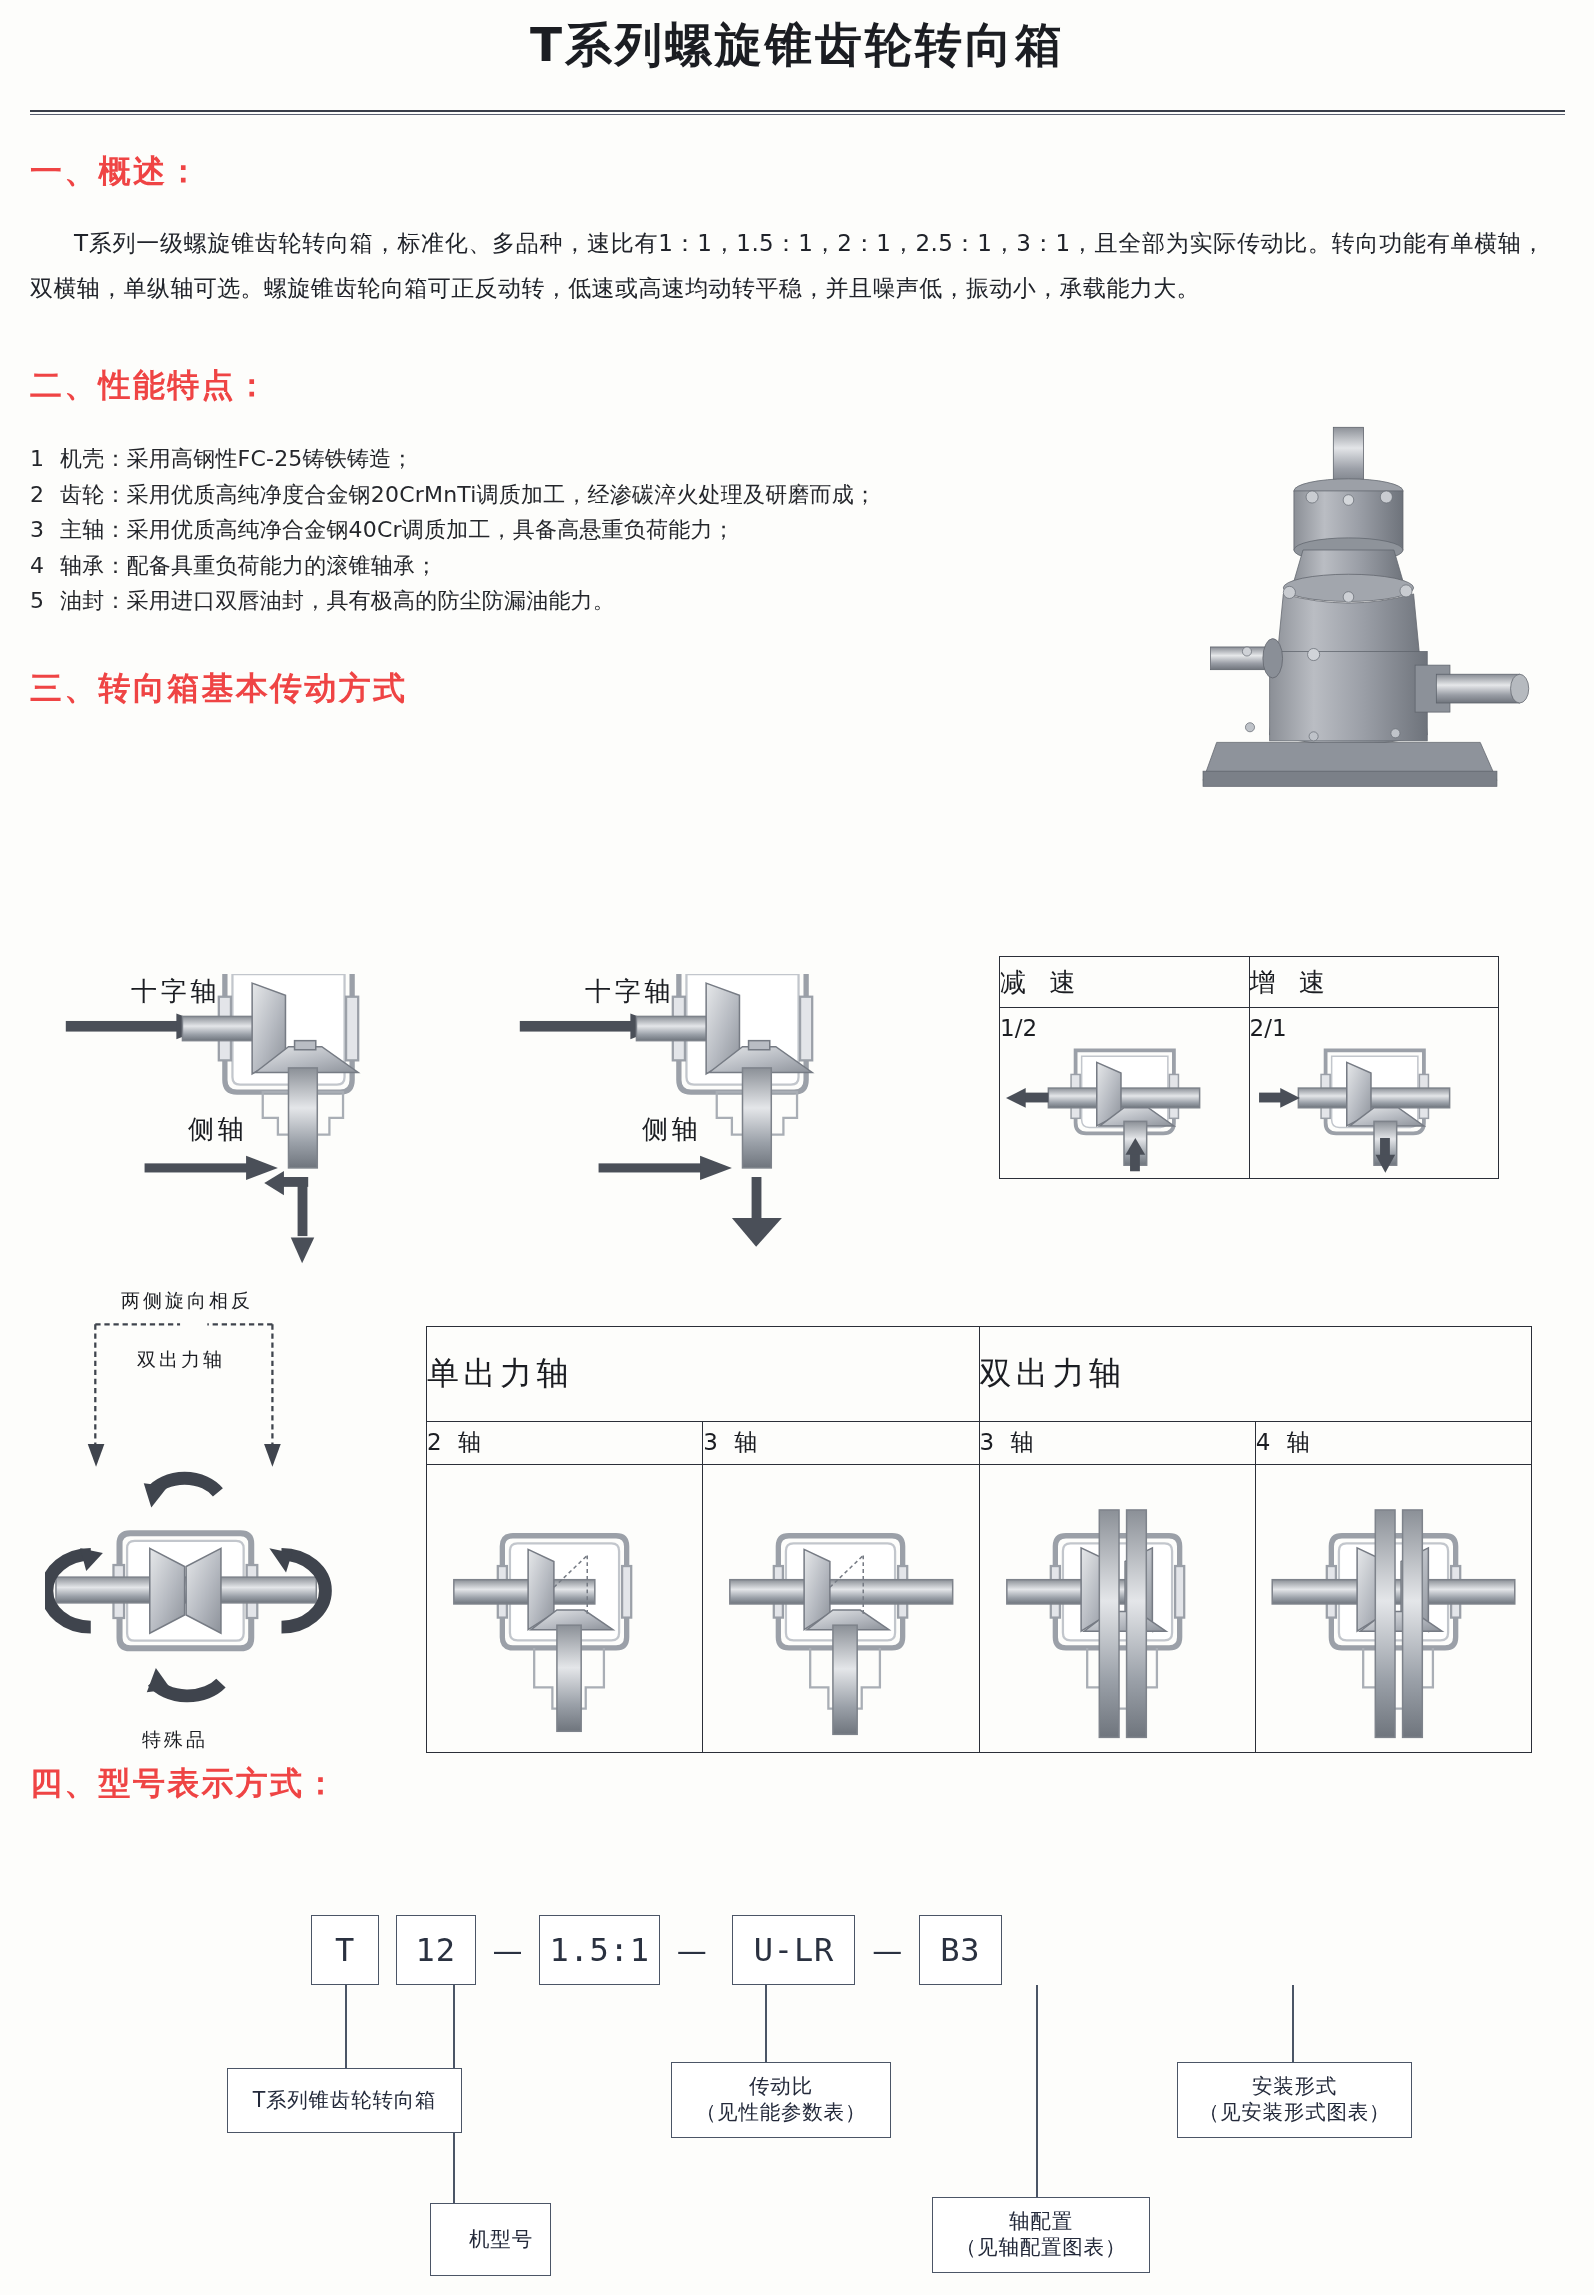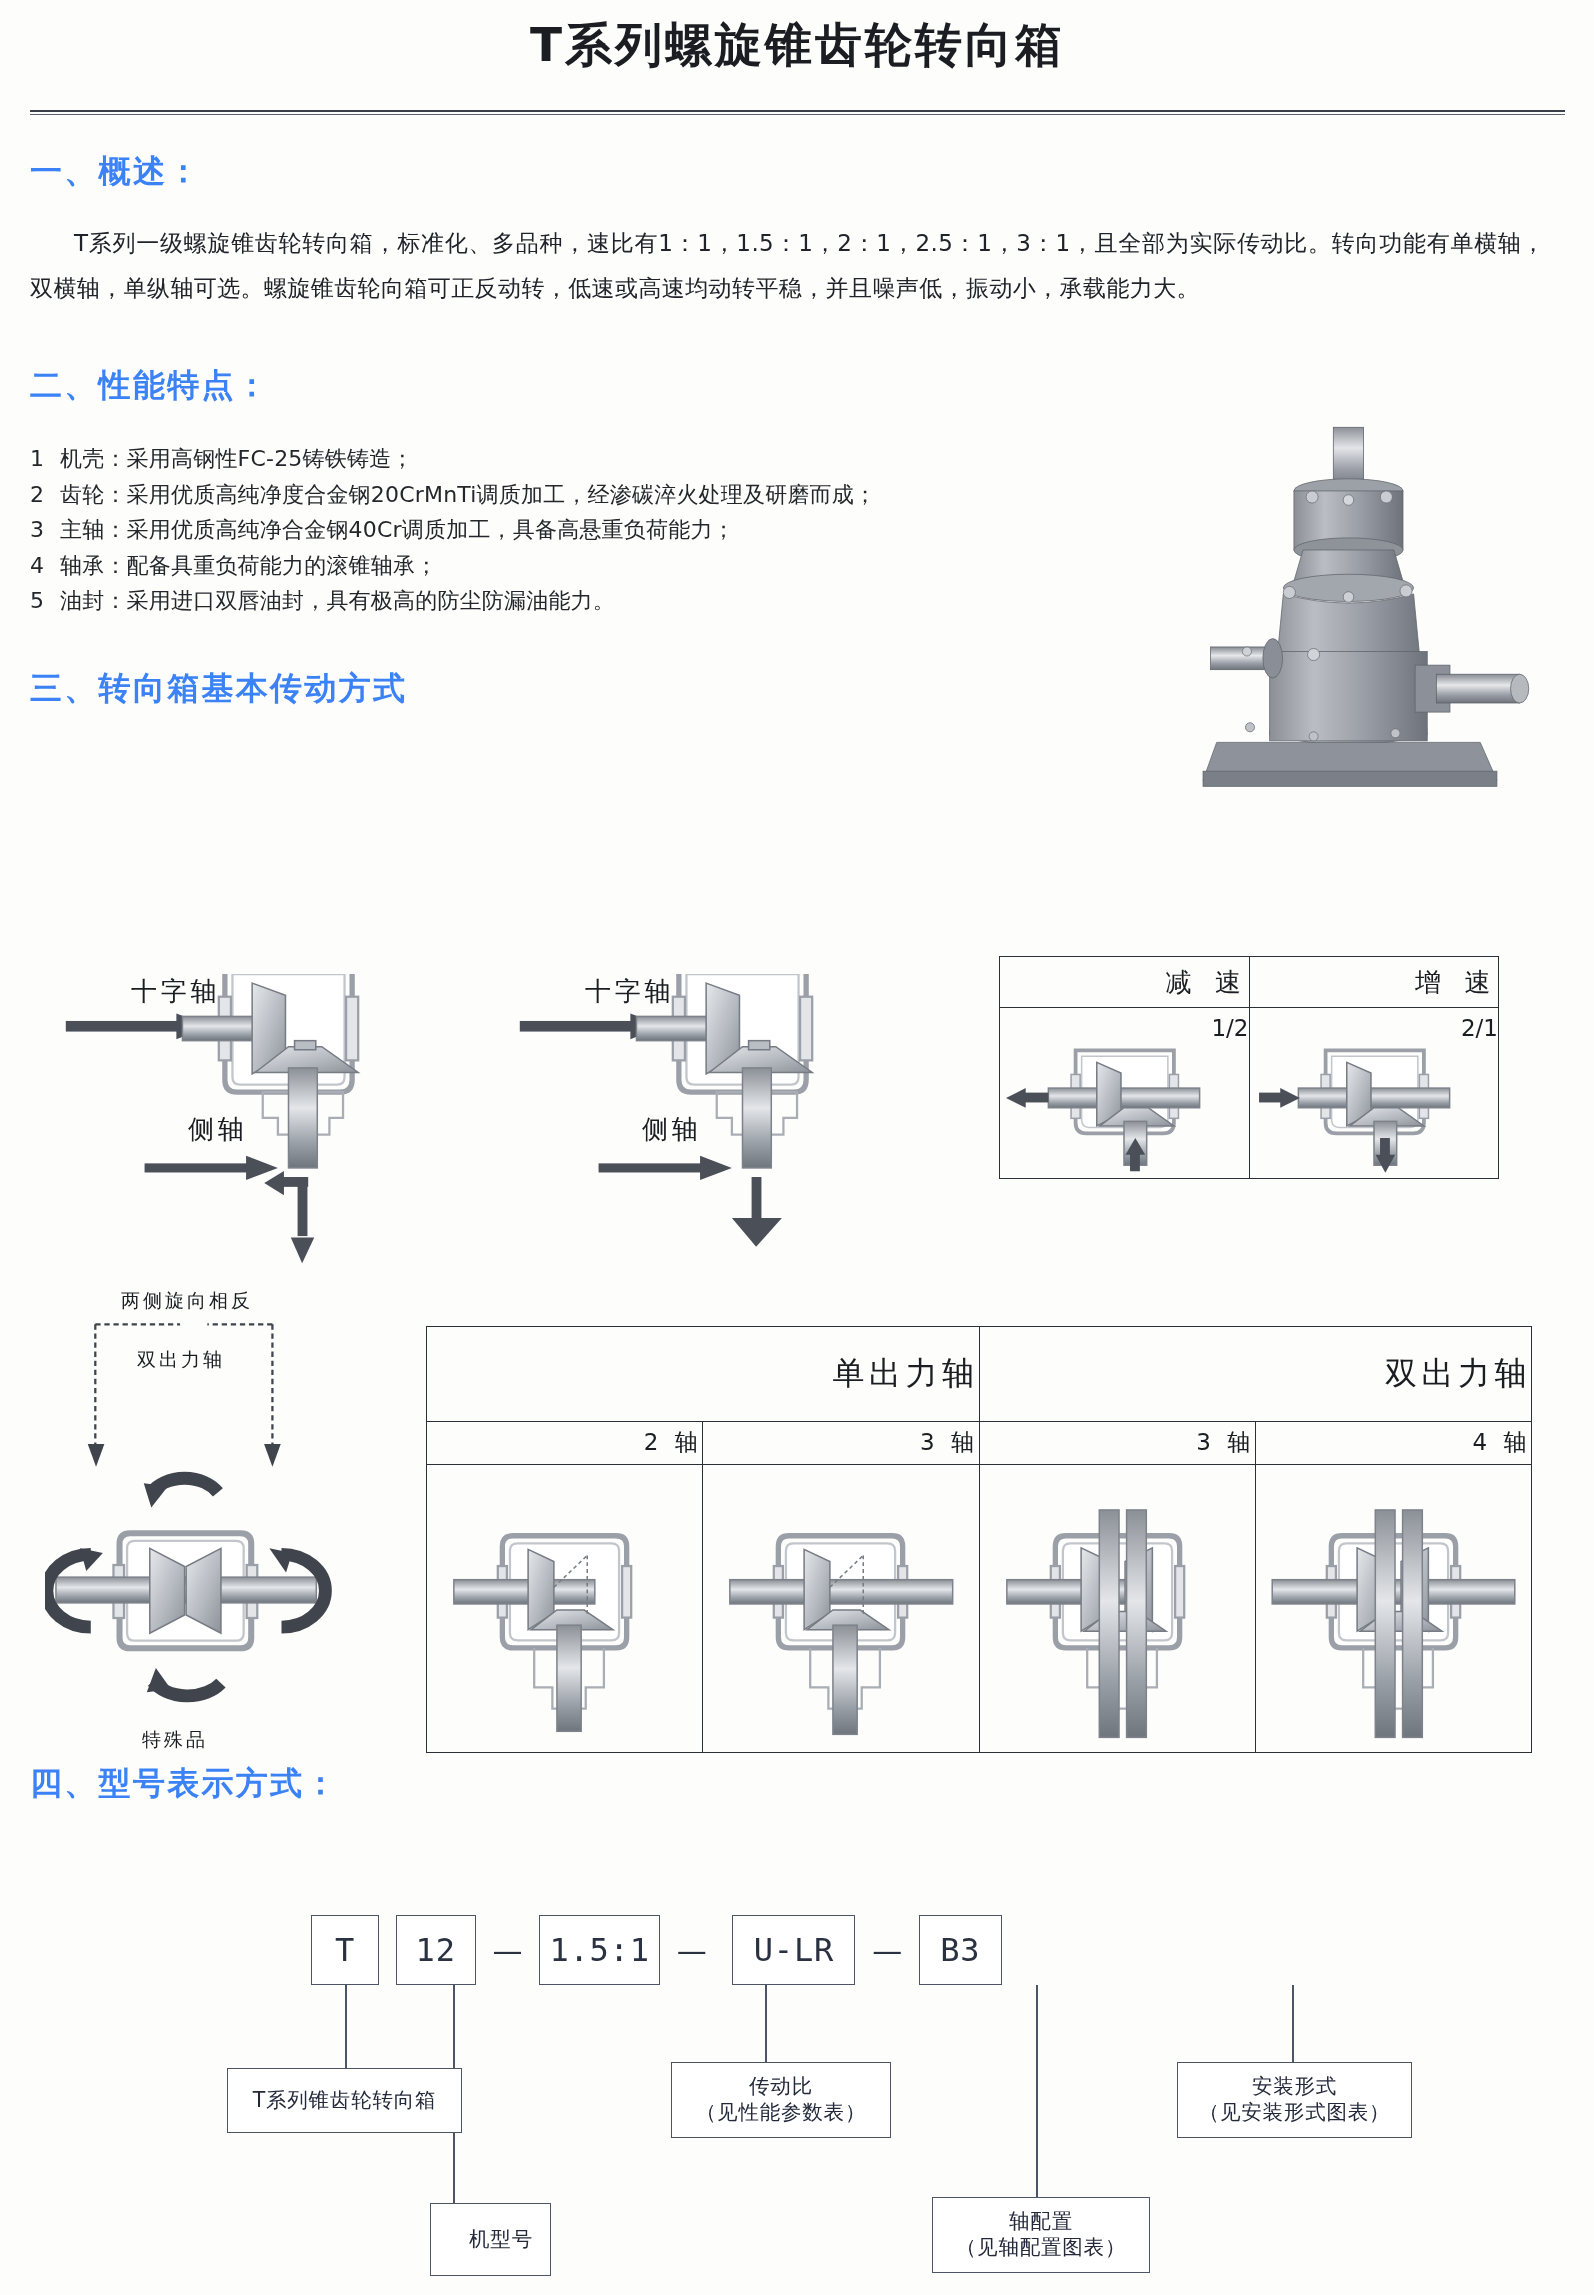"一、概述：" .sec-h { color: #3b82f6 -> #ef4444 }
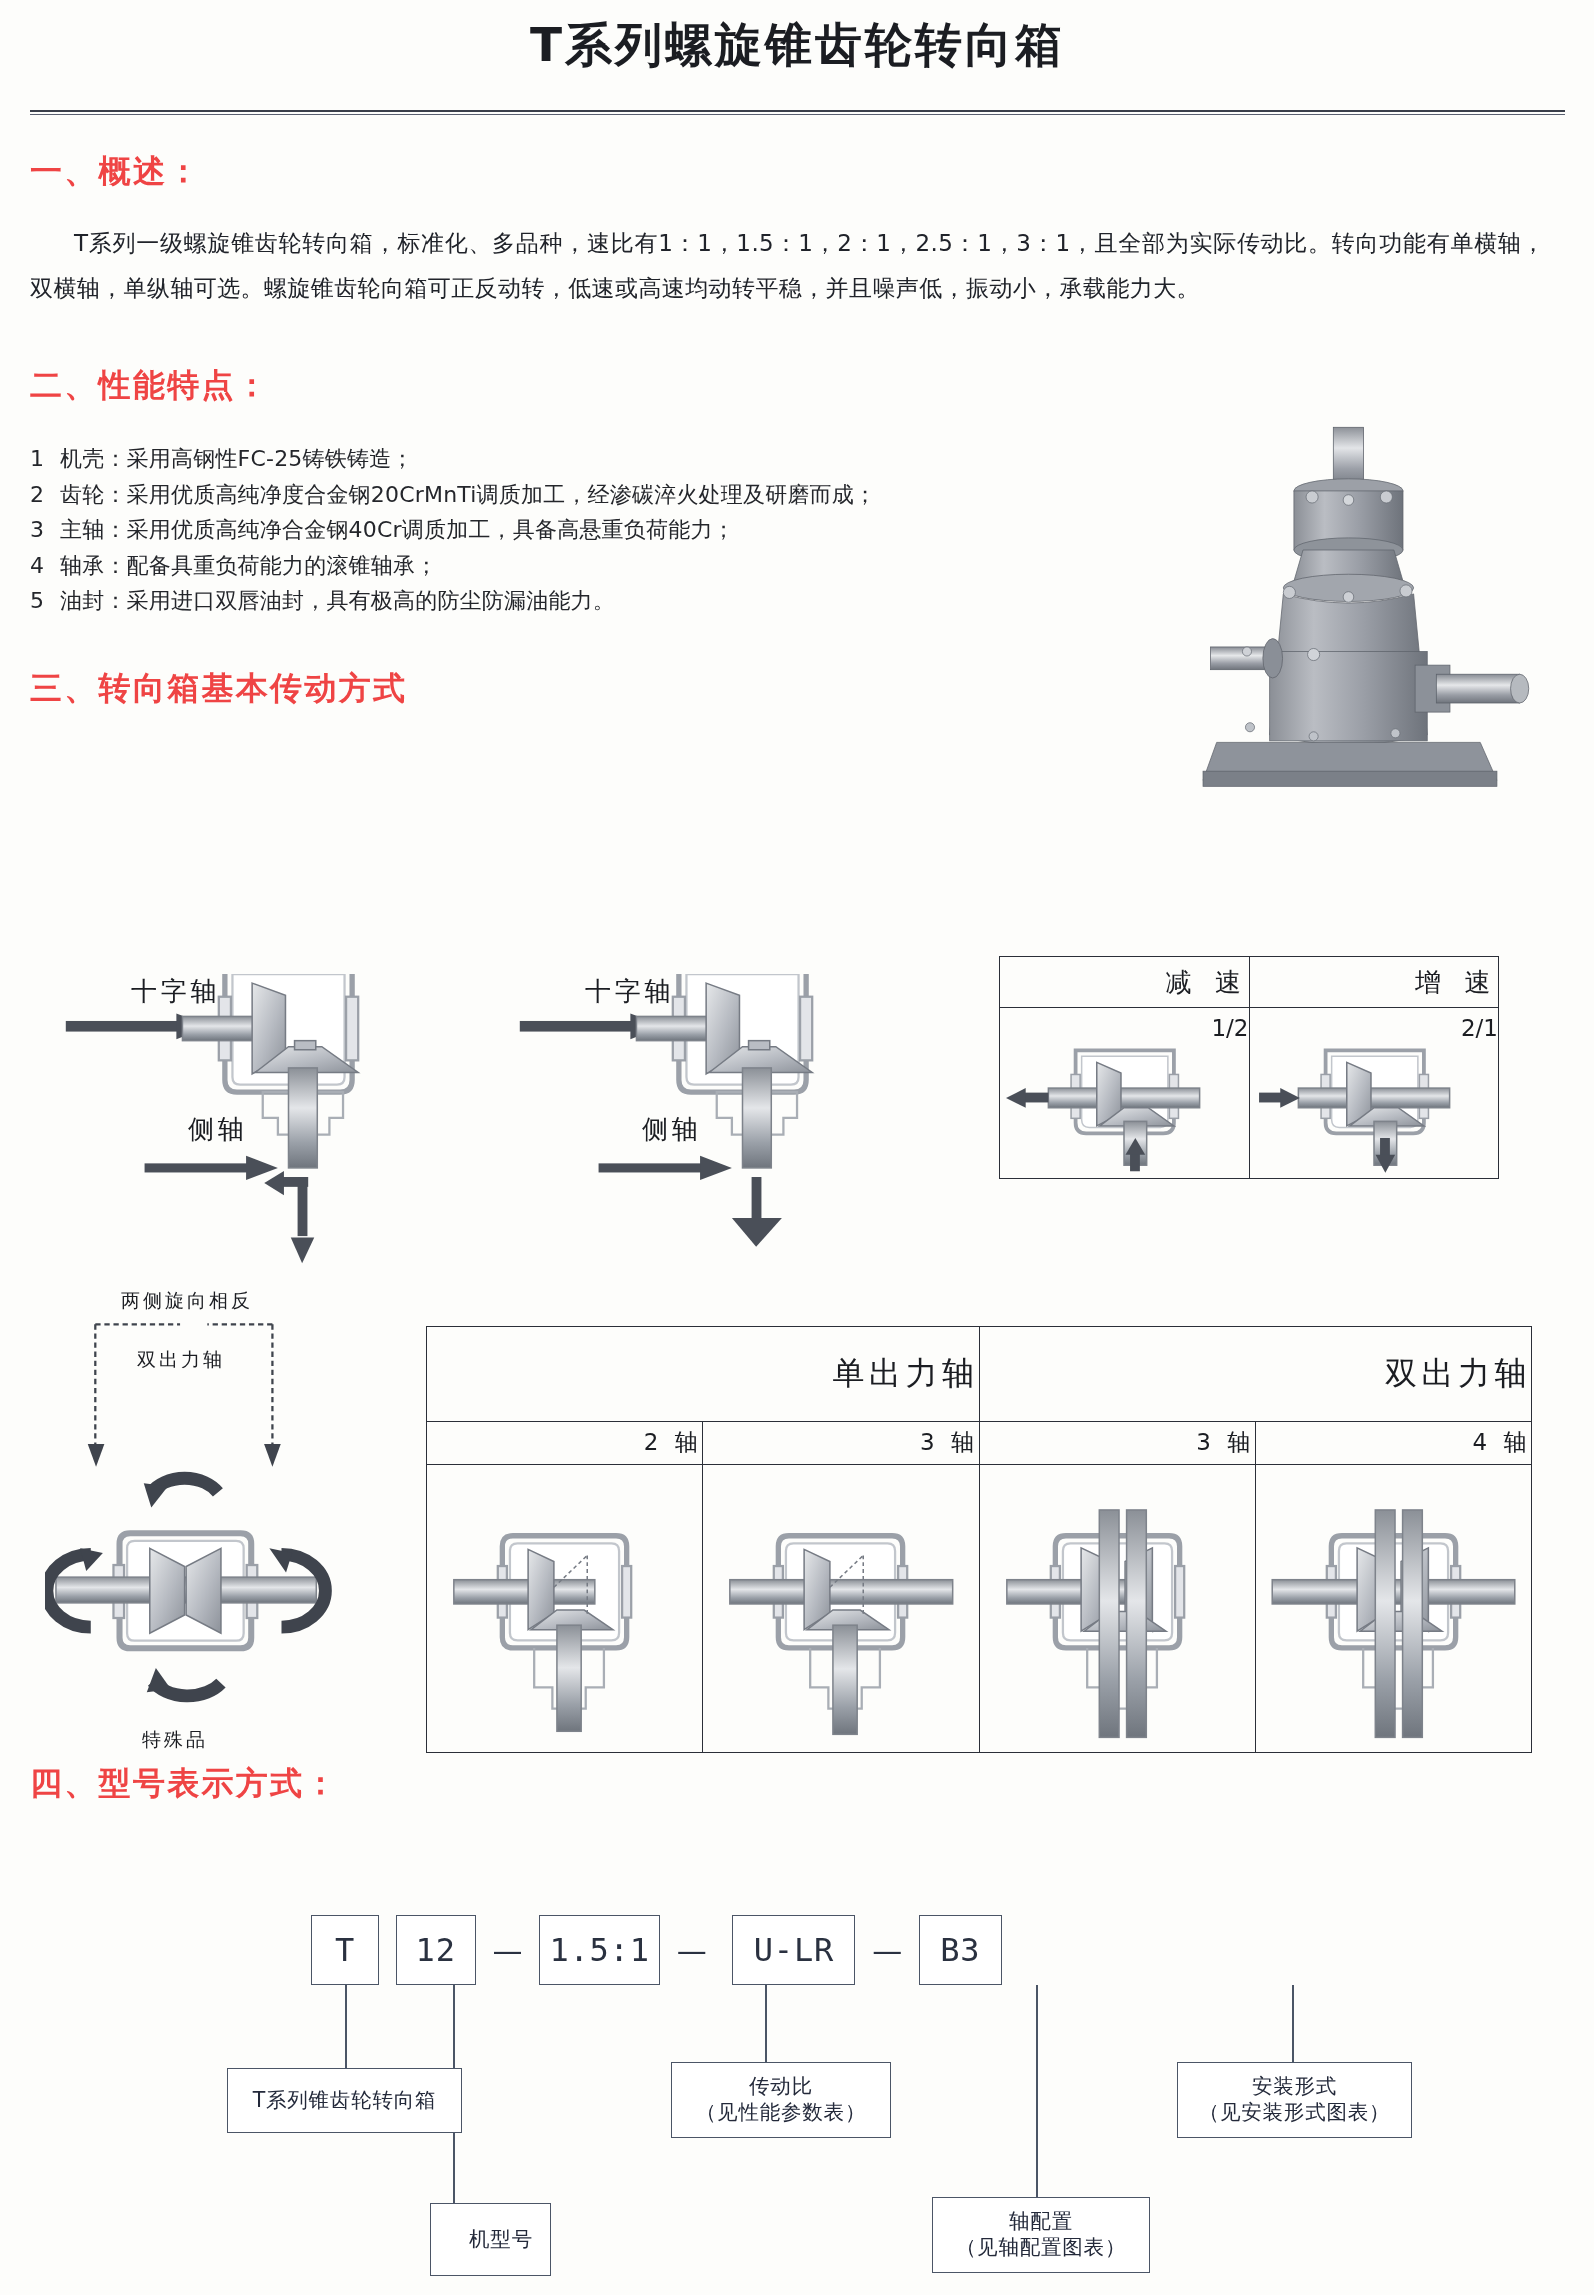"减 速" table.grid td, table.grid th { text-align: right -> left }
